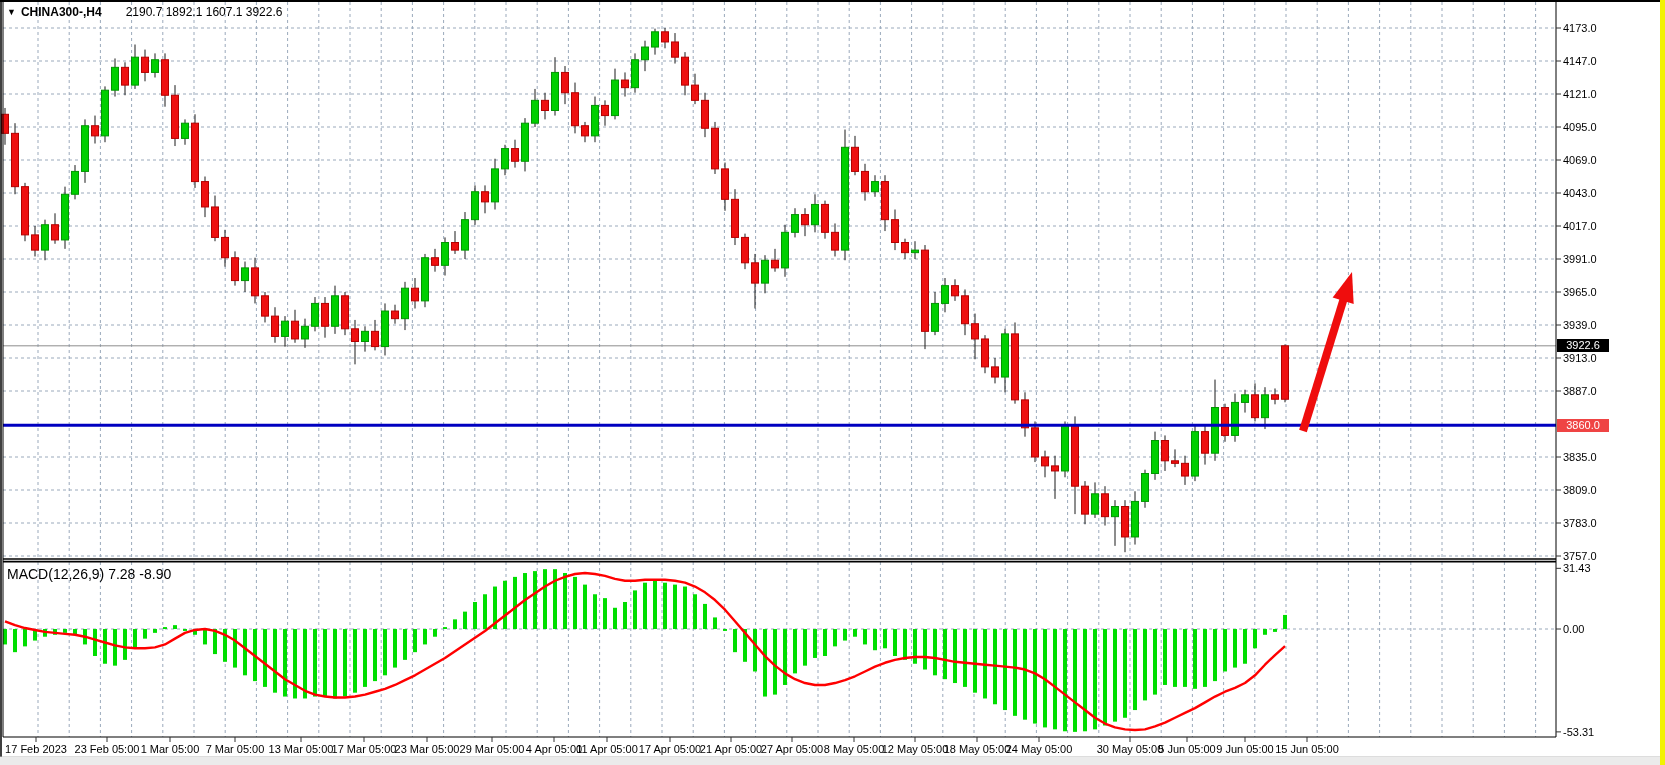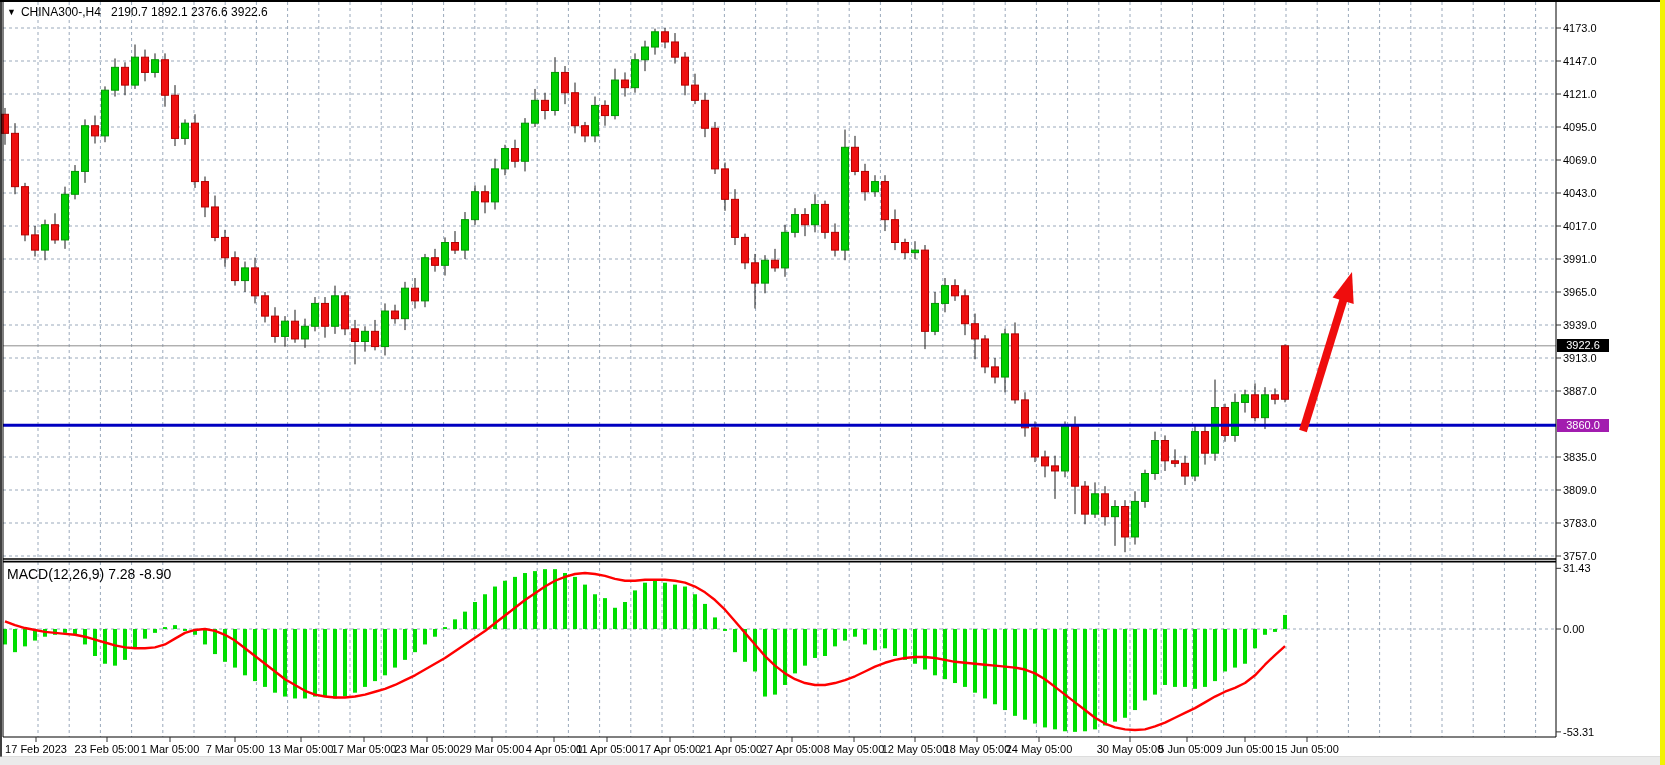"CHINA300-,H4" #title .sym { font-weight: none -> bold; margin-right: 10px -> 24px }
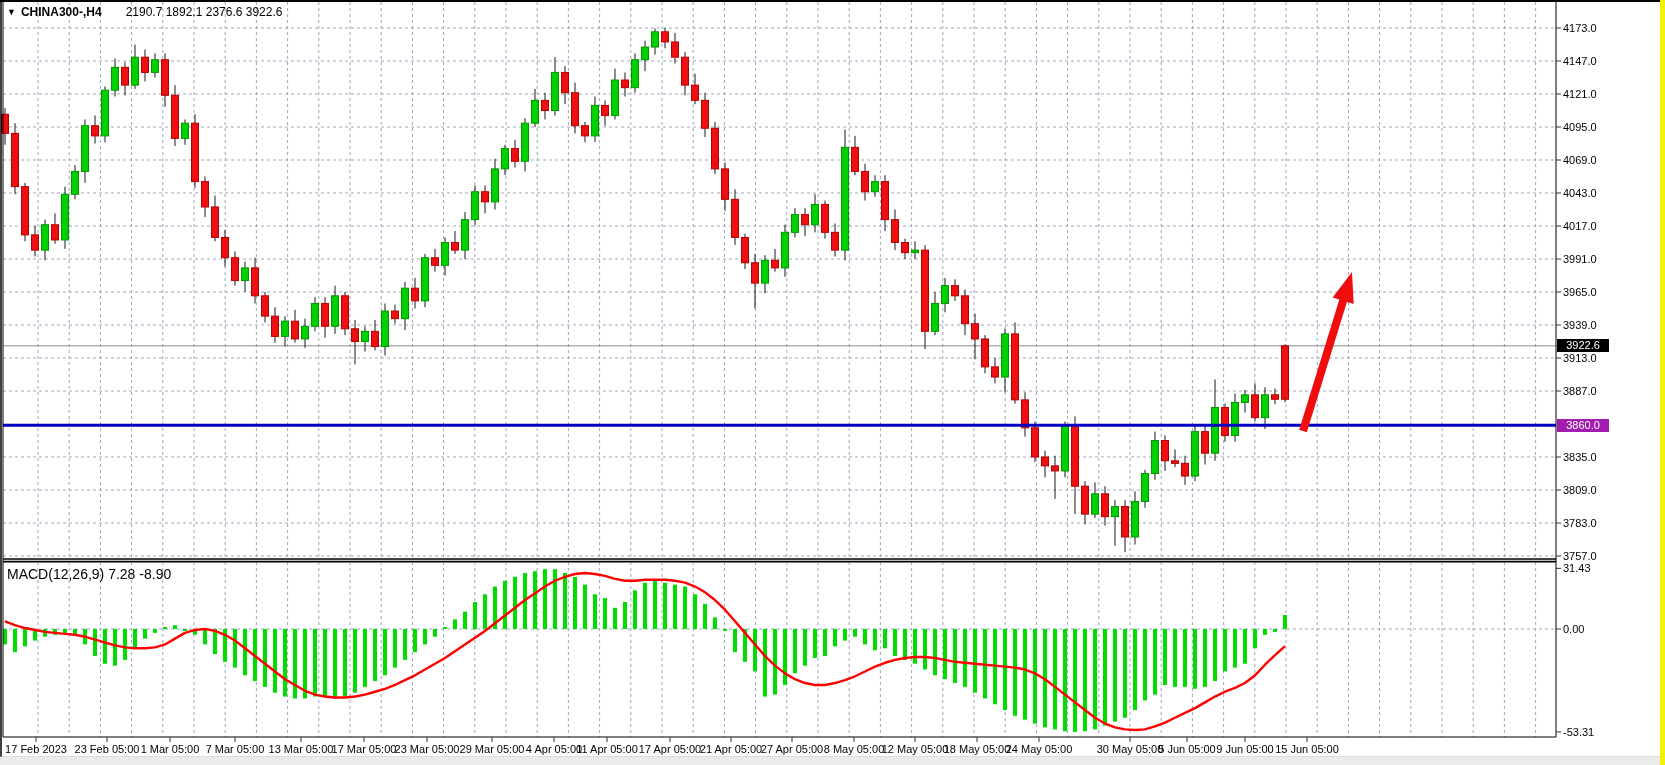"2376.6" span { text: 2376.6 -> 1607.1 }
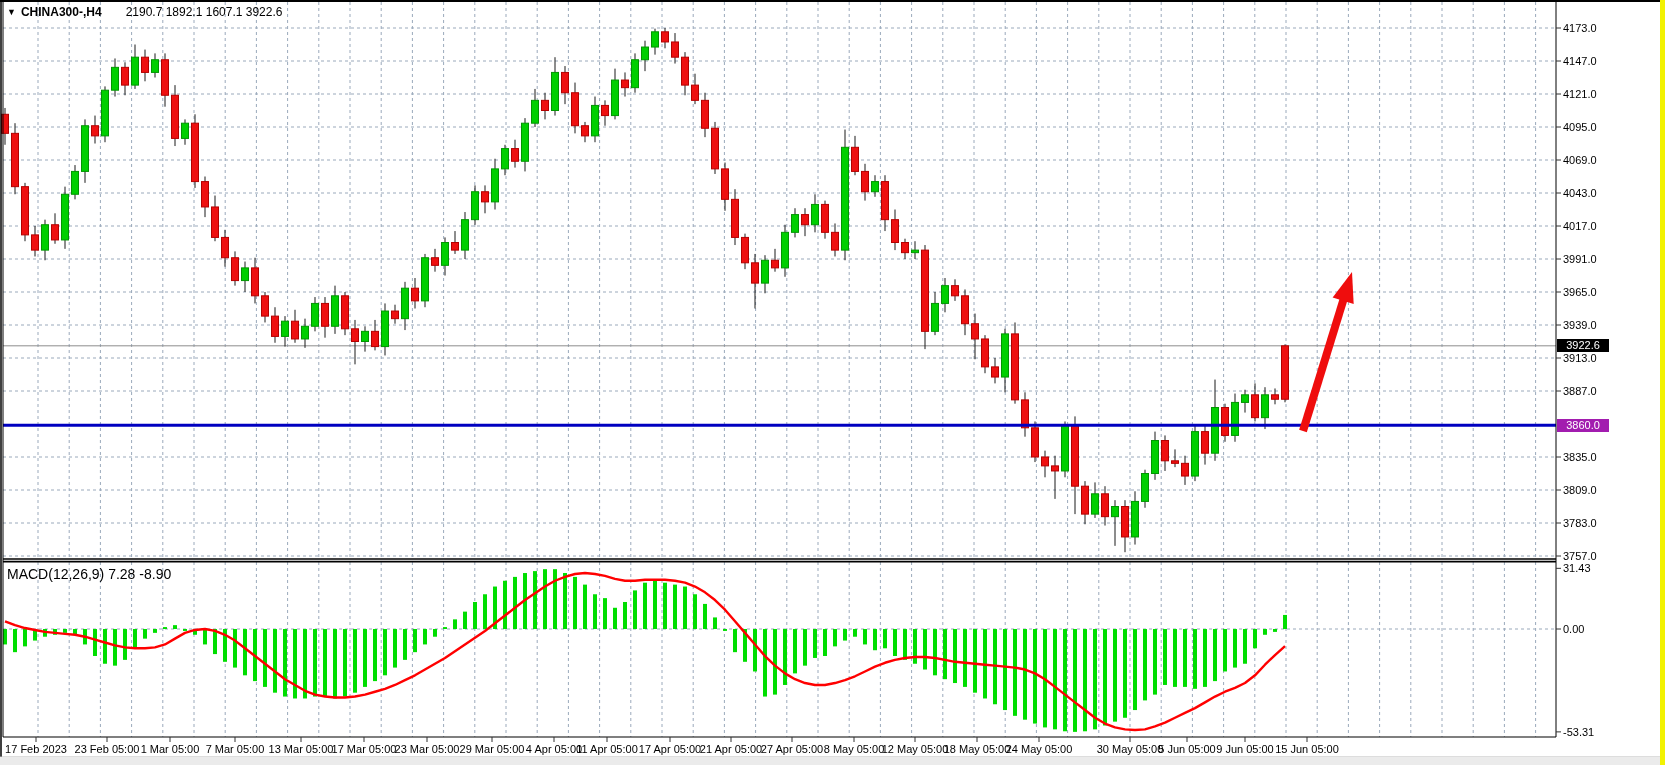"3860.0" div.pricetag { background: #a21caf -> #ef4444 }
